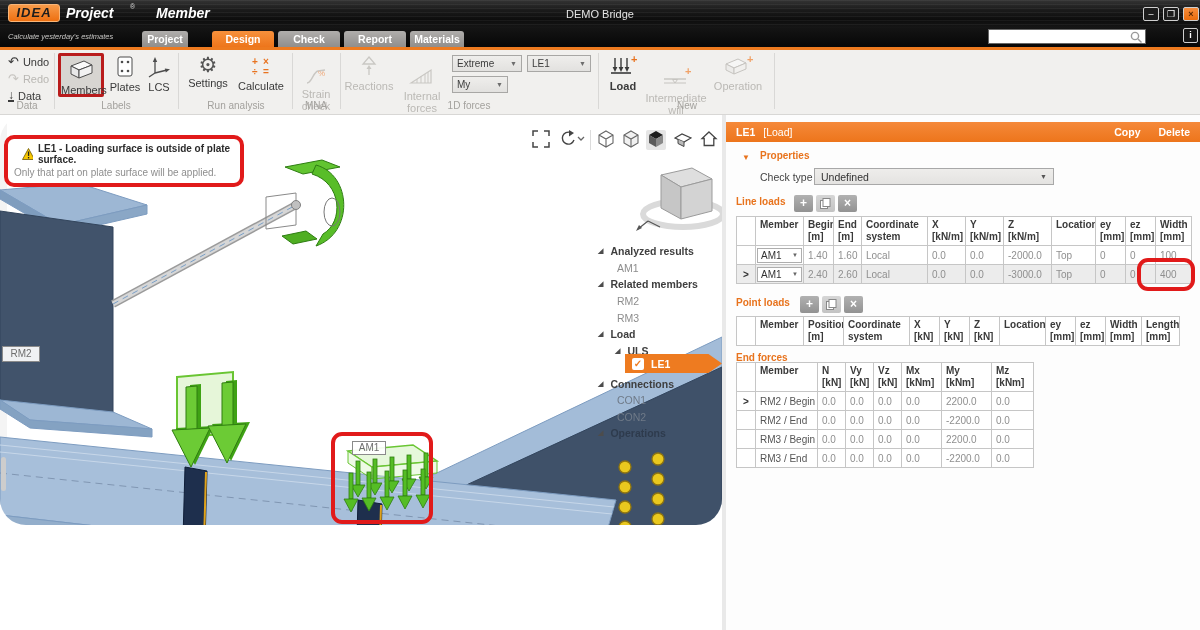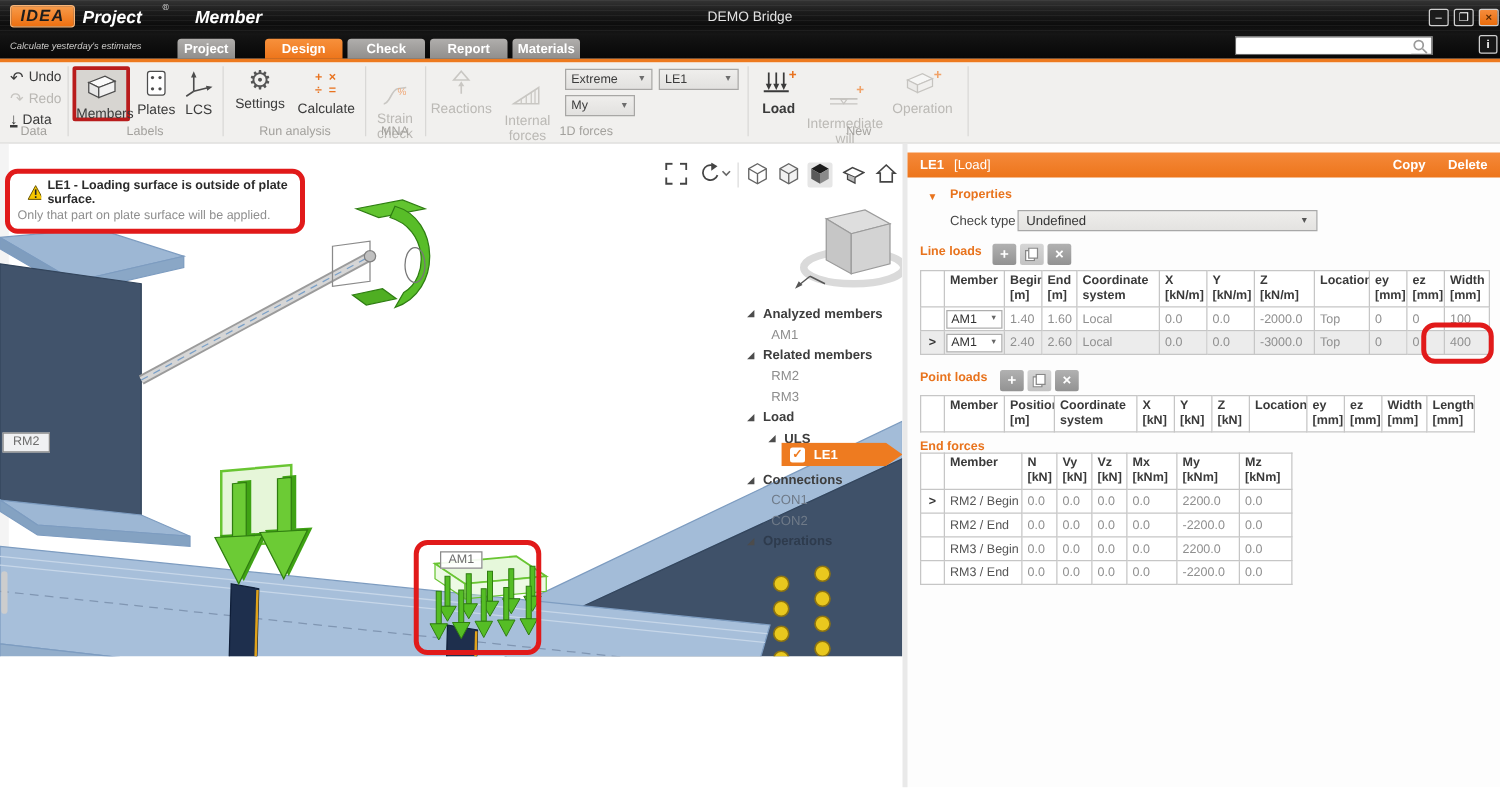"LE1 - Loading surface is" .viewport { border-radius: none -> 26px }
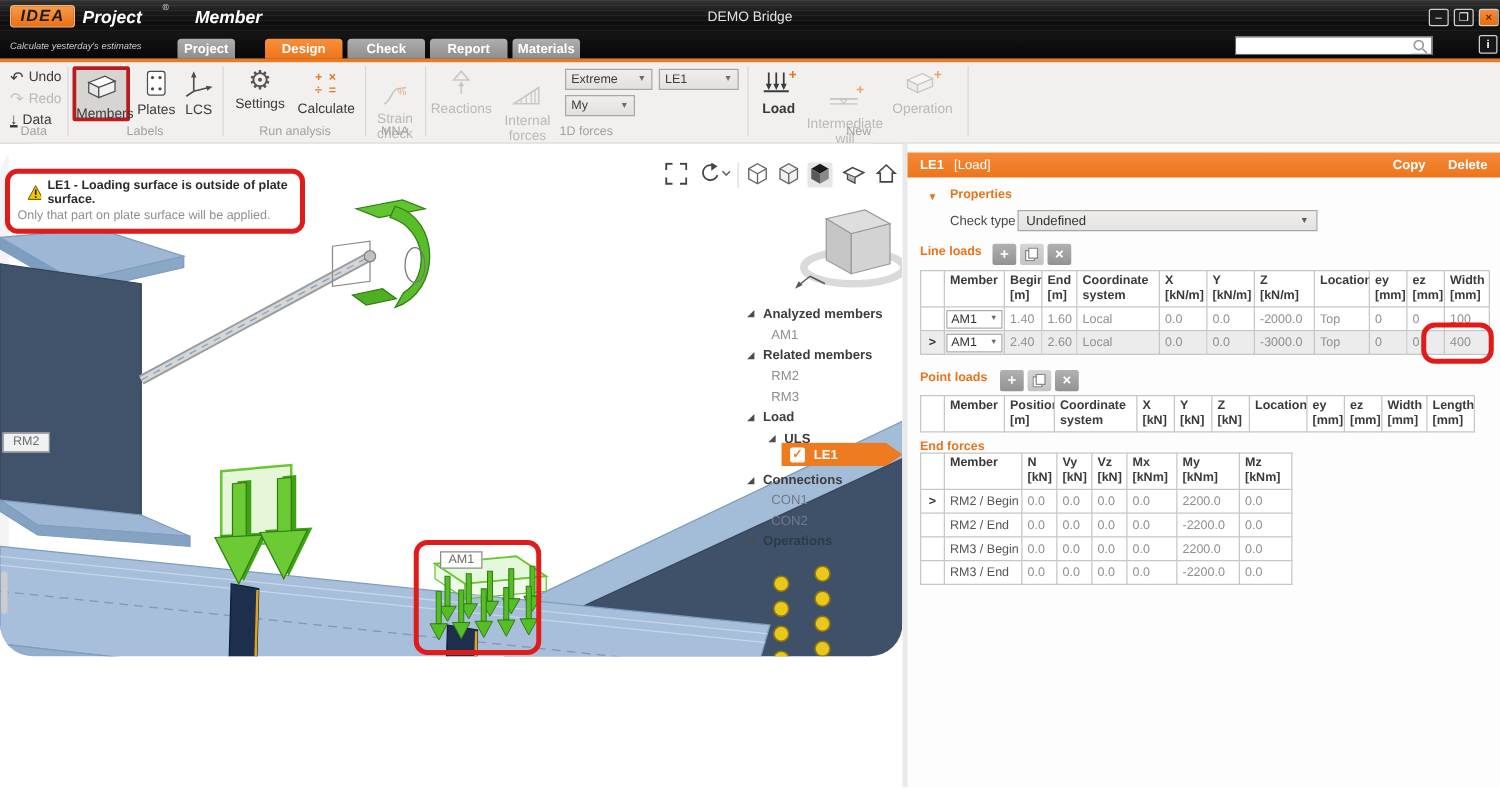"Analyzed members" span { text: members -> results }
